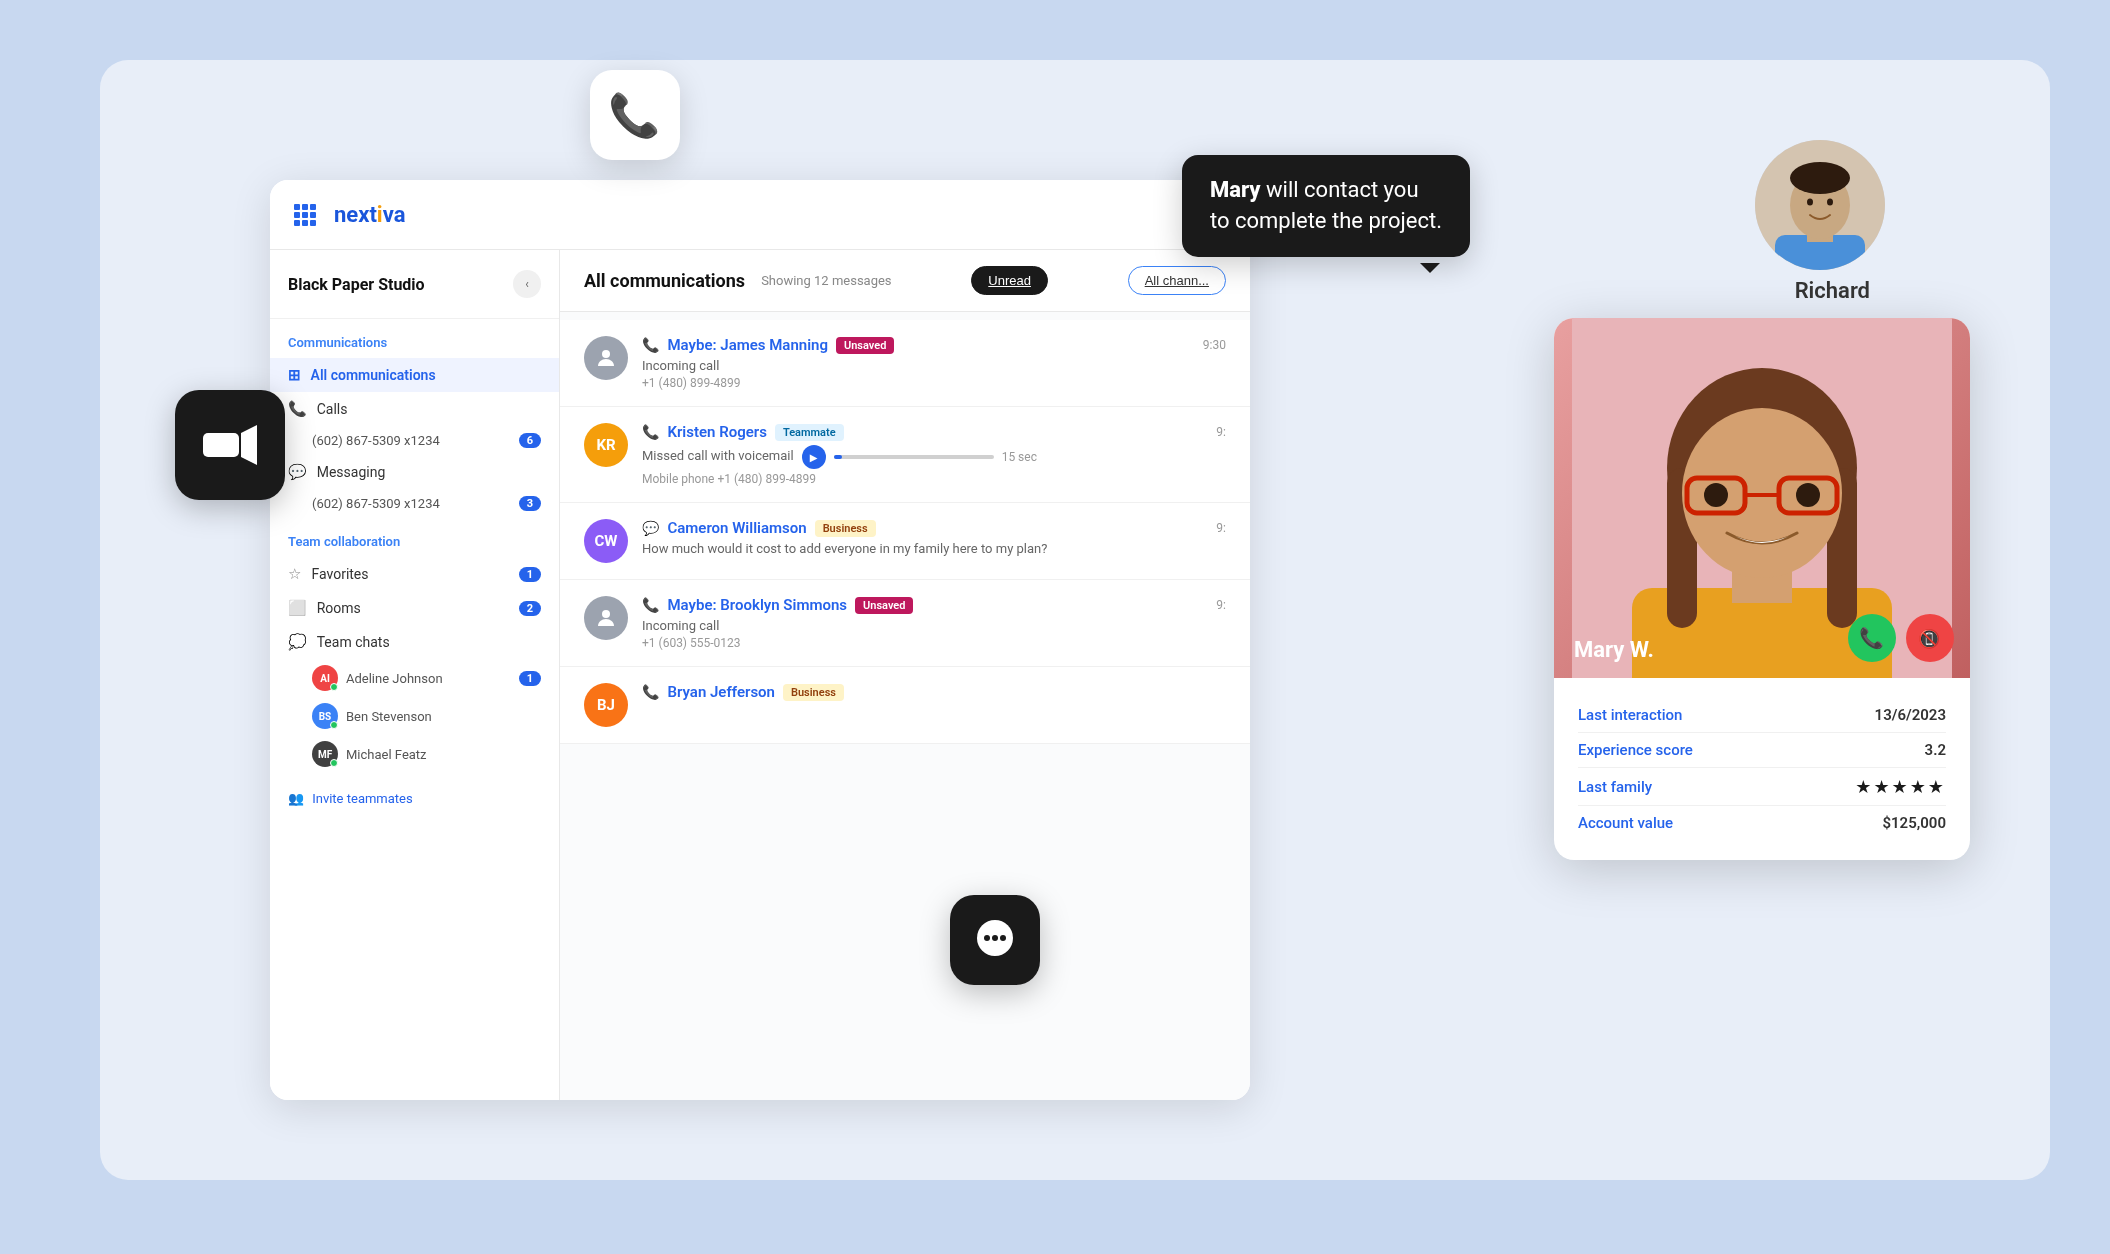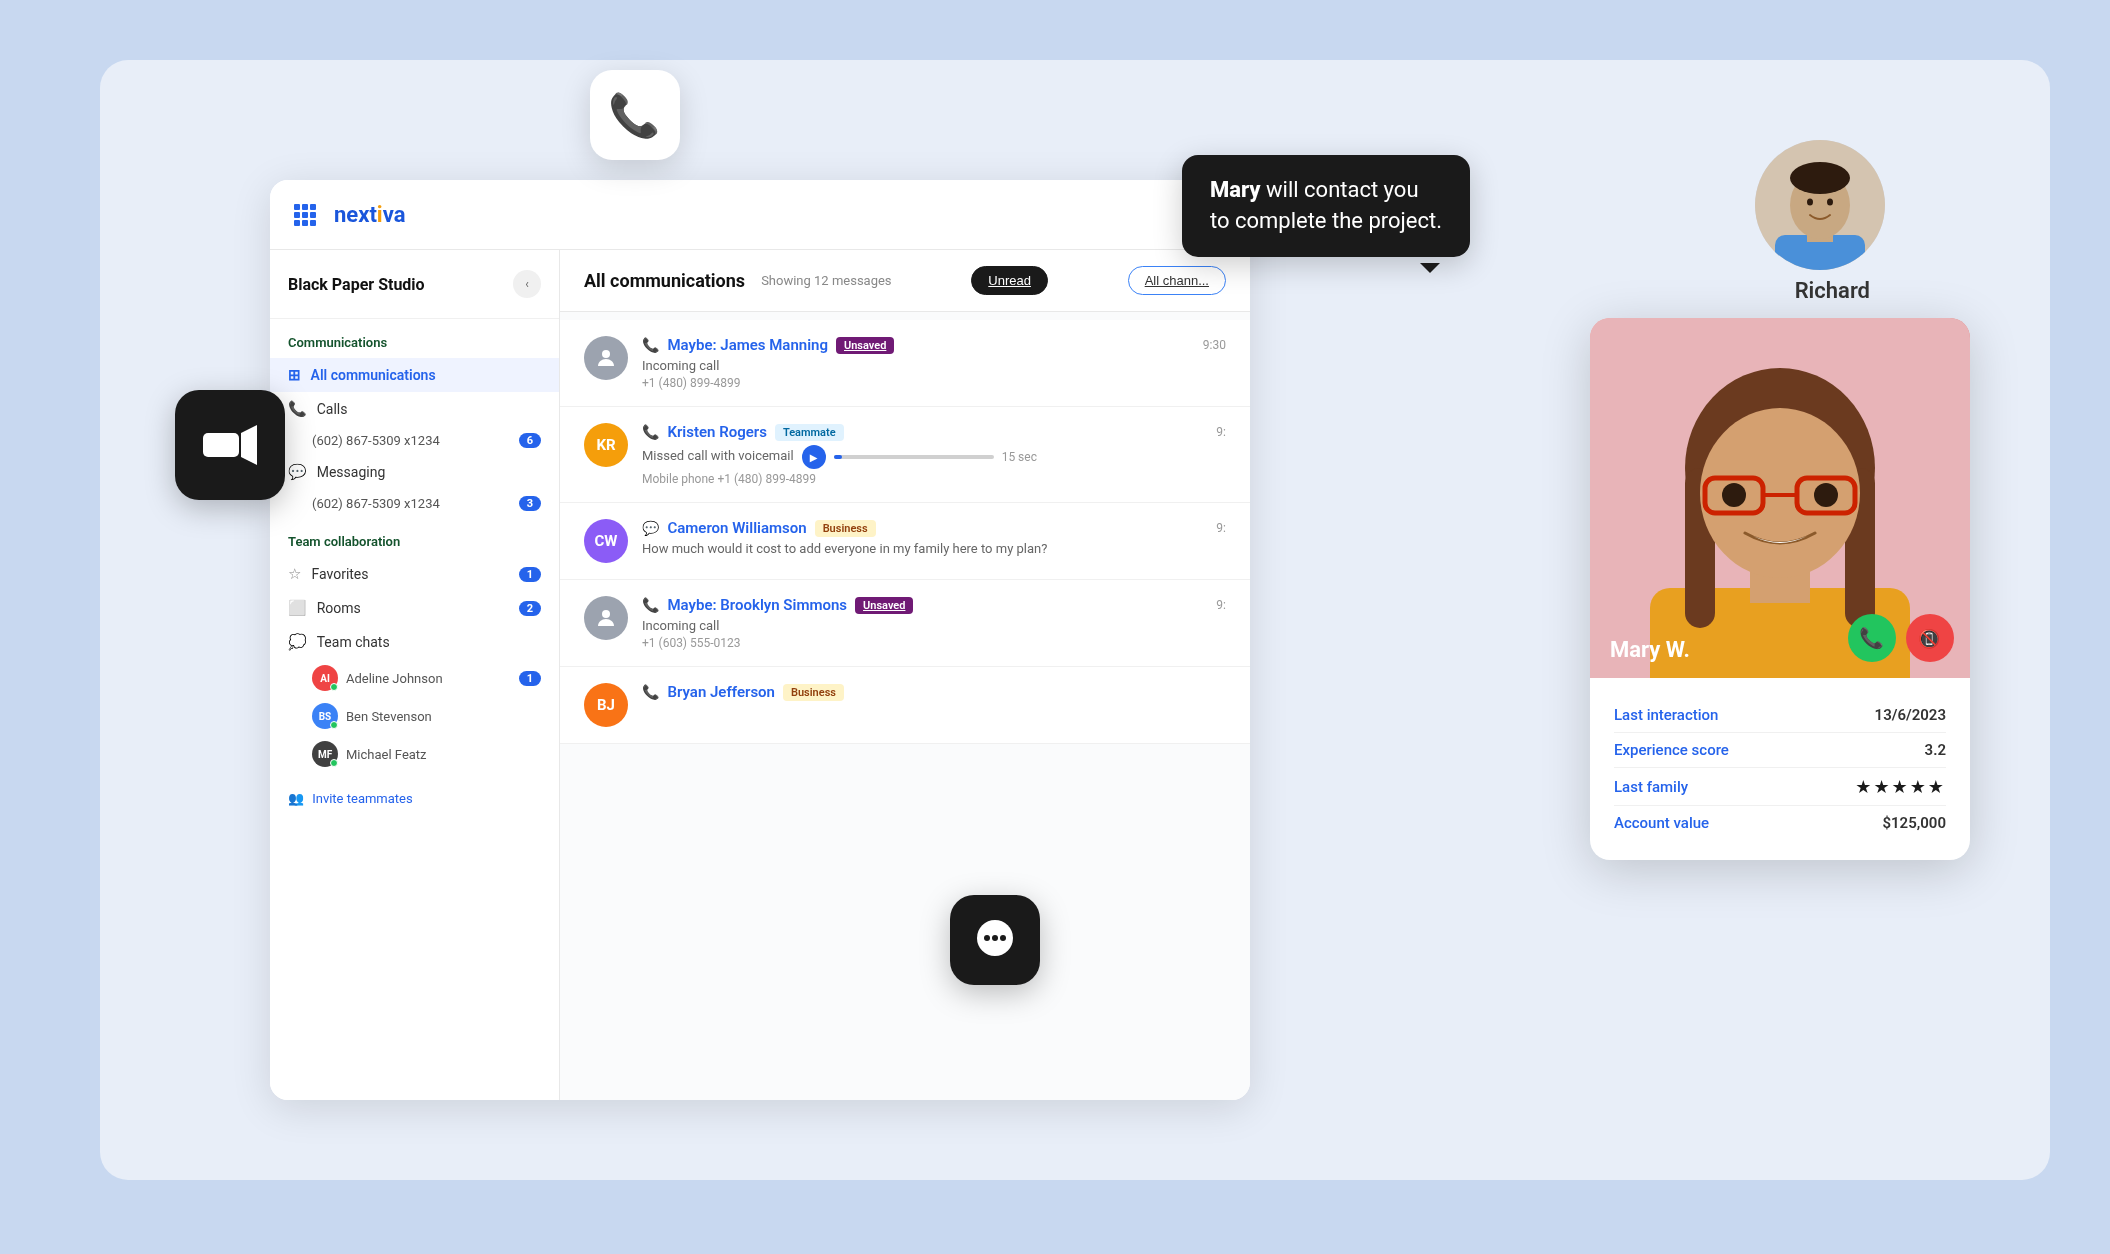"Communications" .sidebar-section-title { color: #14532d -> #3b82f6 }
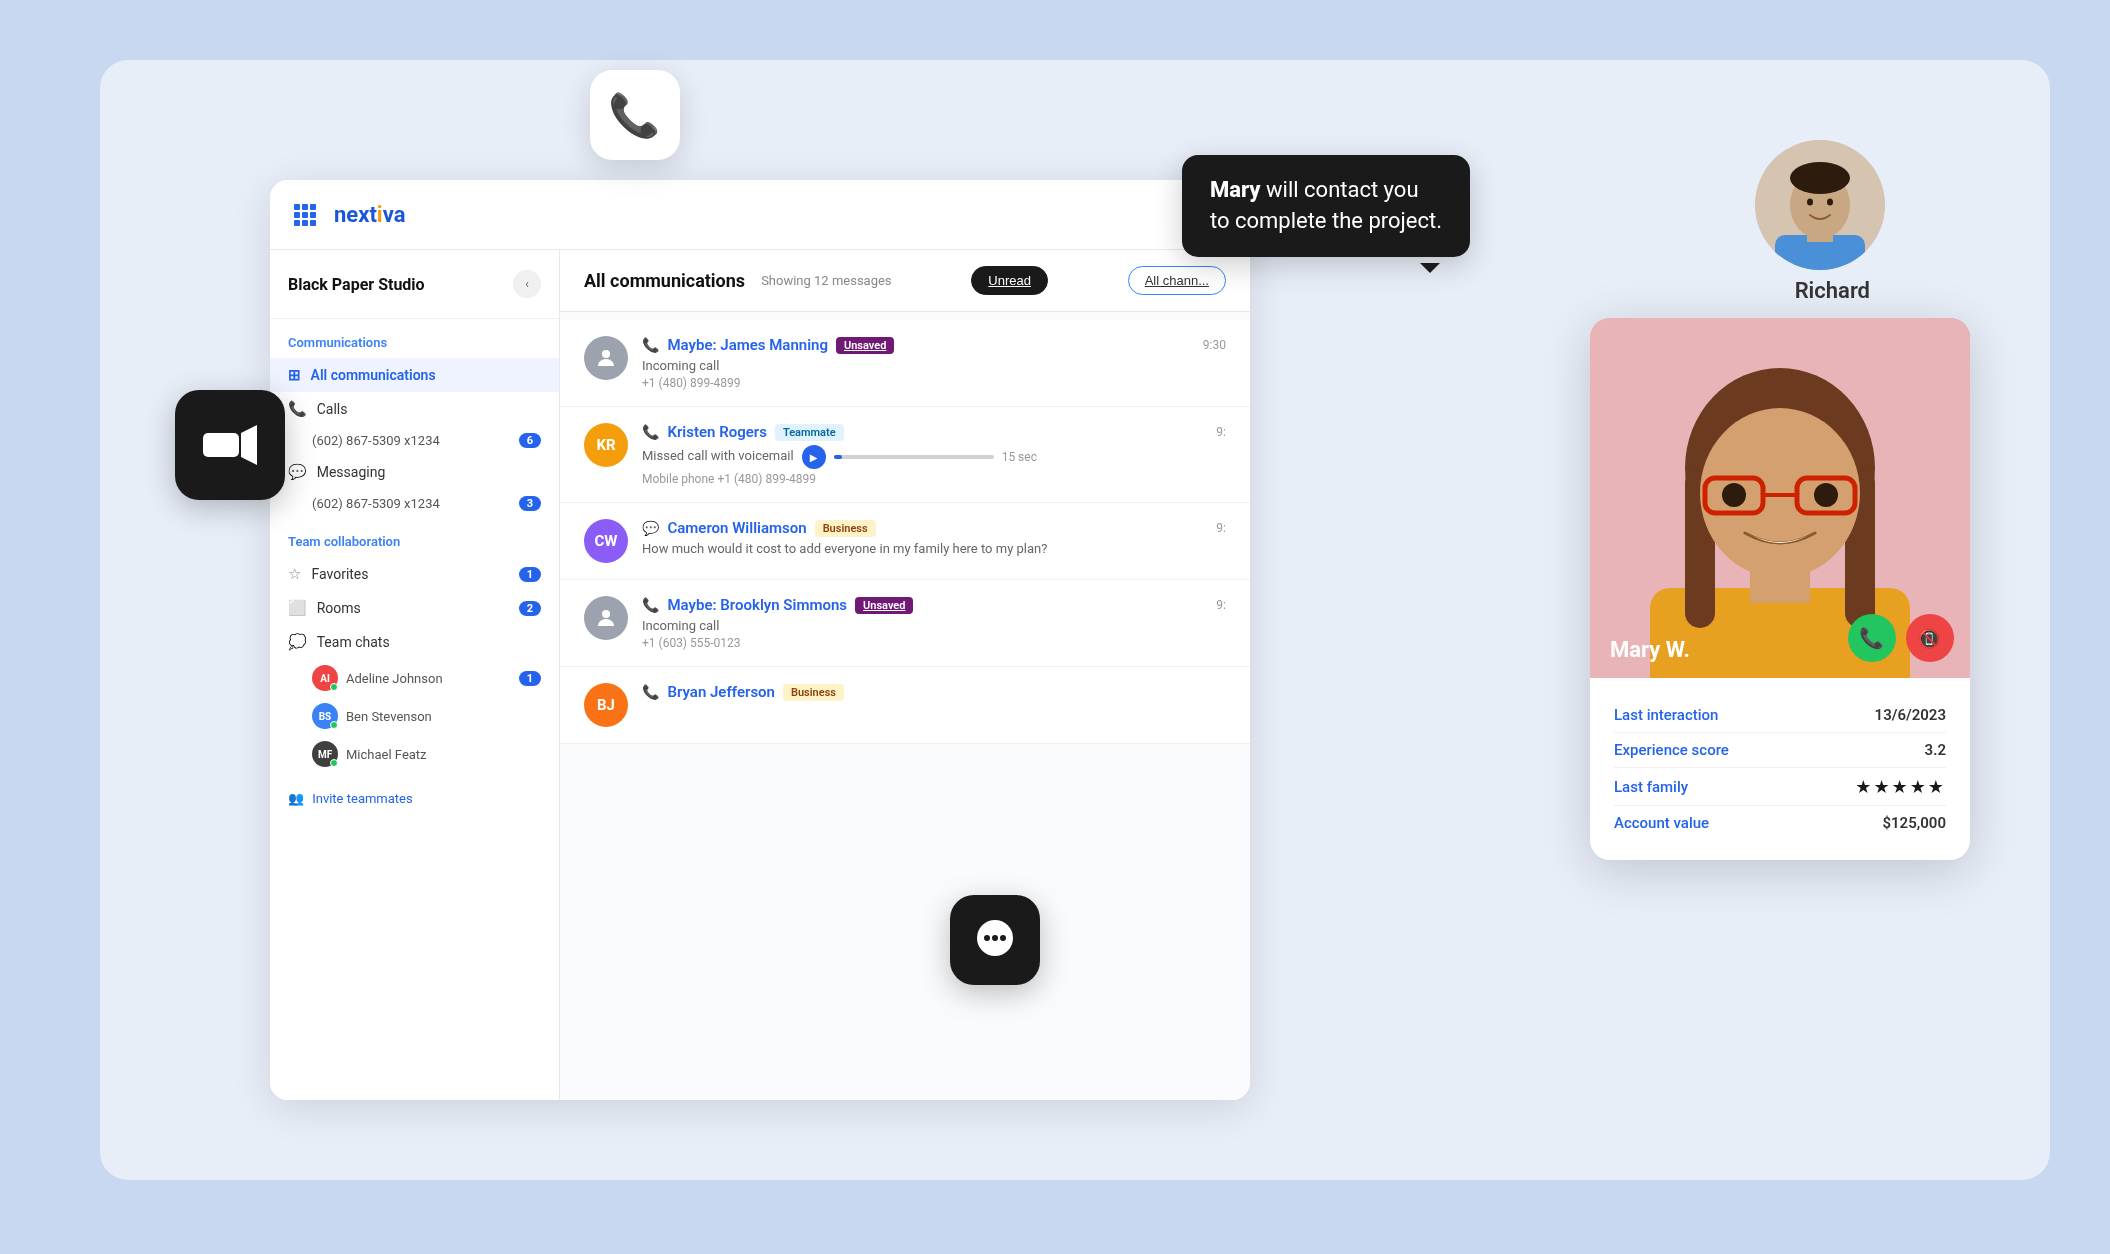"Unsaved" .tag-unsaved { background: #701a75 -> #be185d; text-decoration: underline -> none }
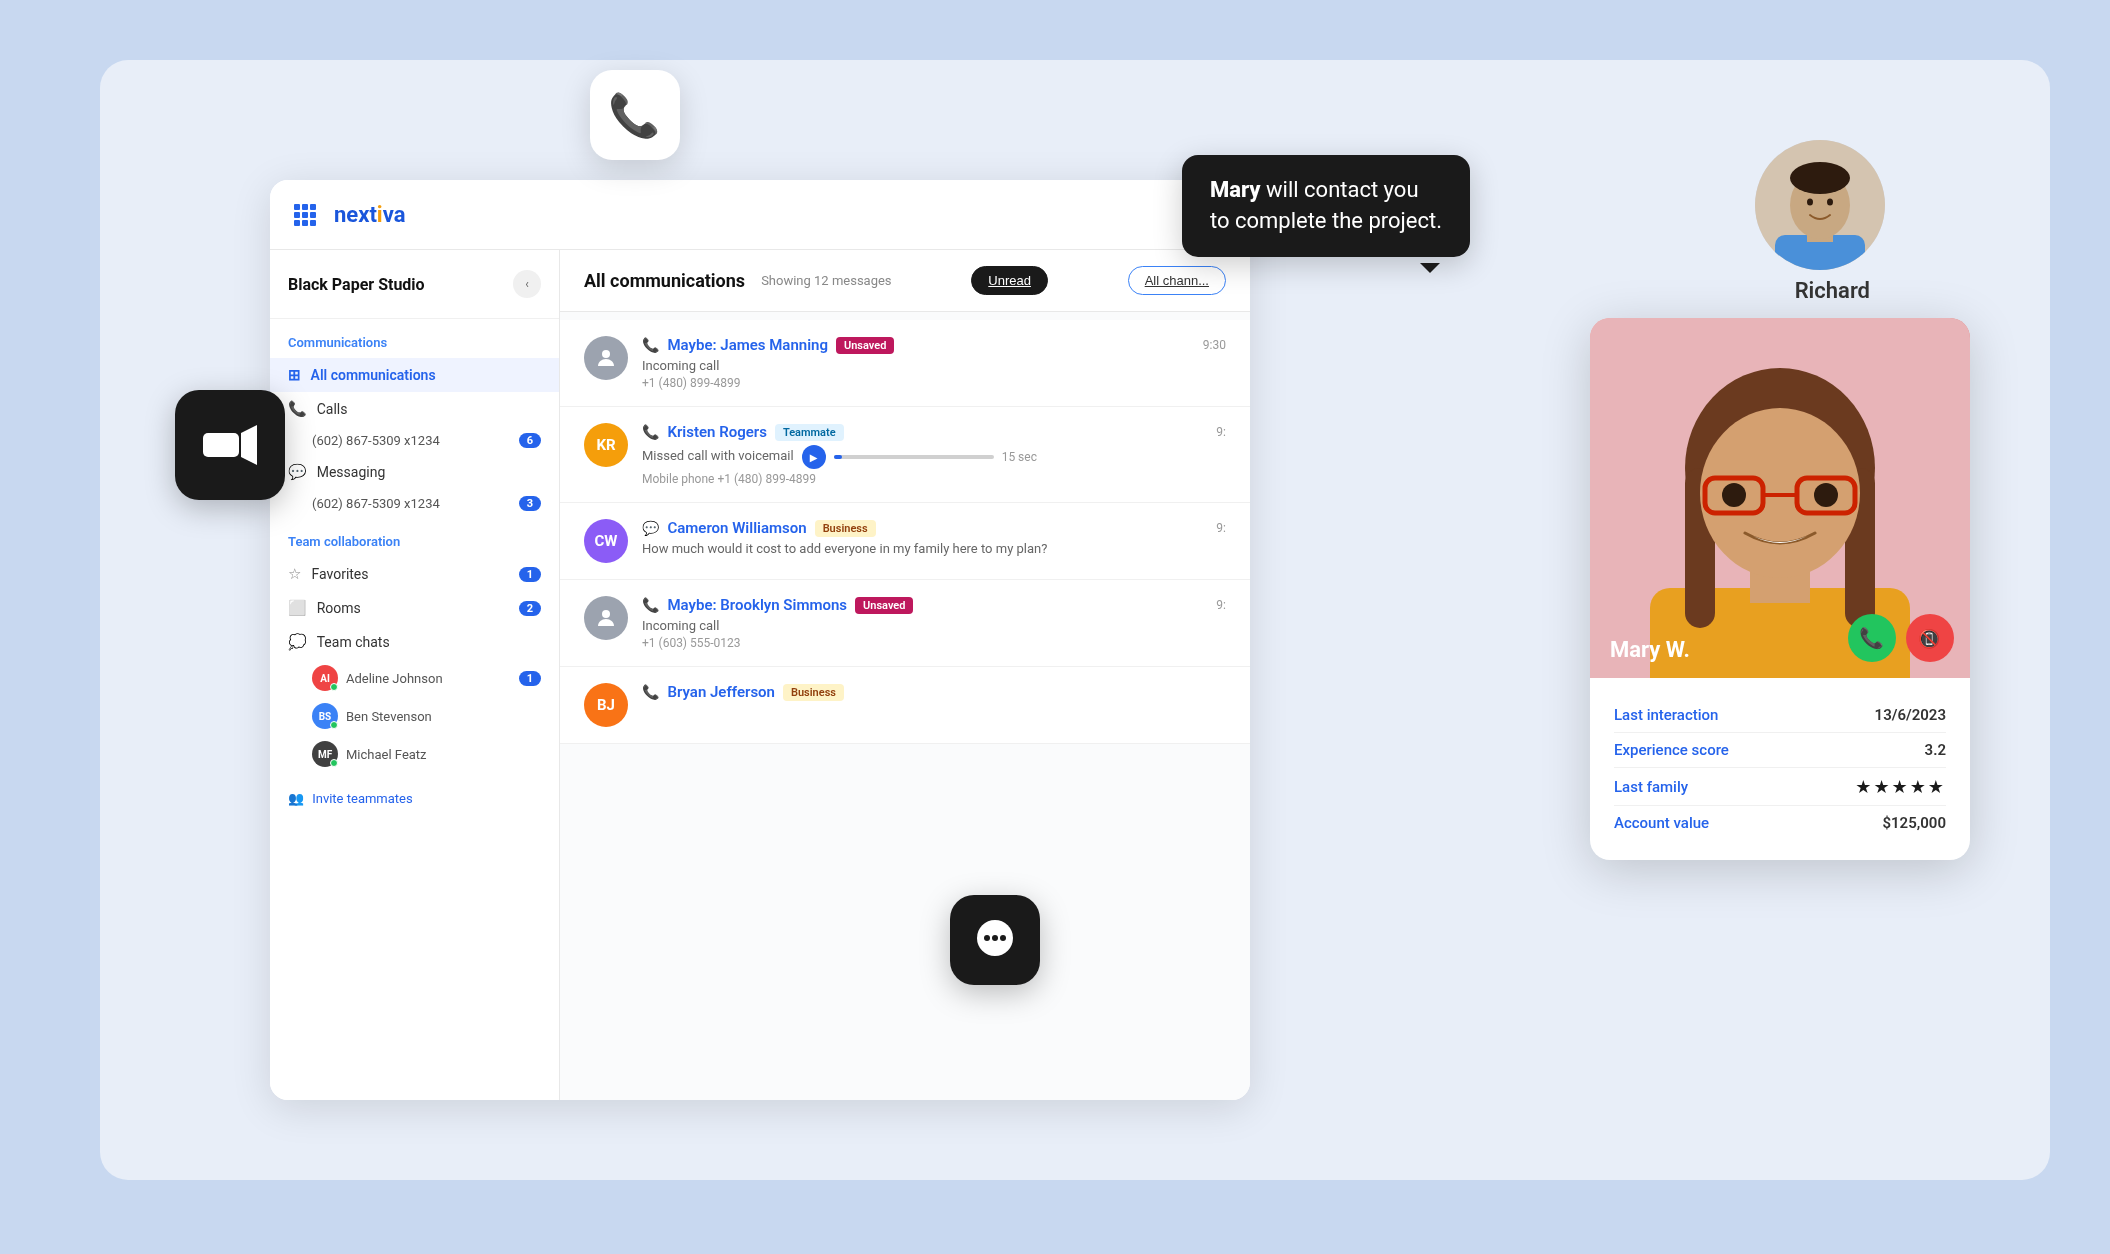"Mary W." .call-card { width: 380px -> 416px }
